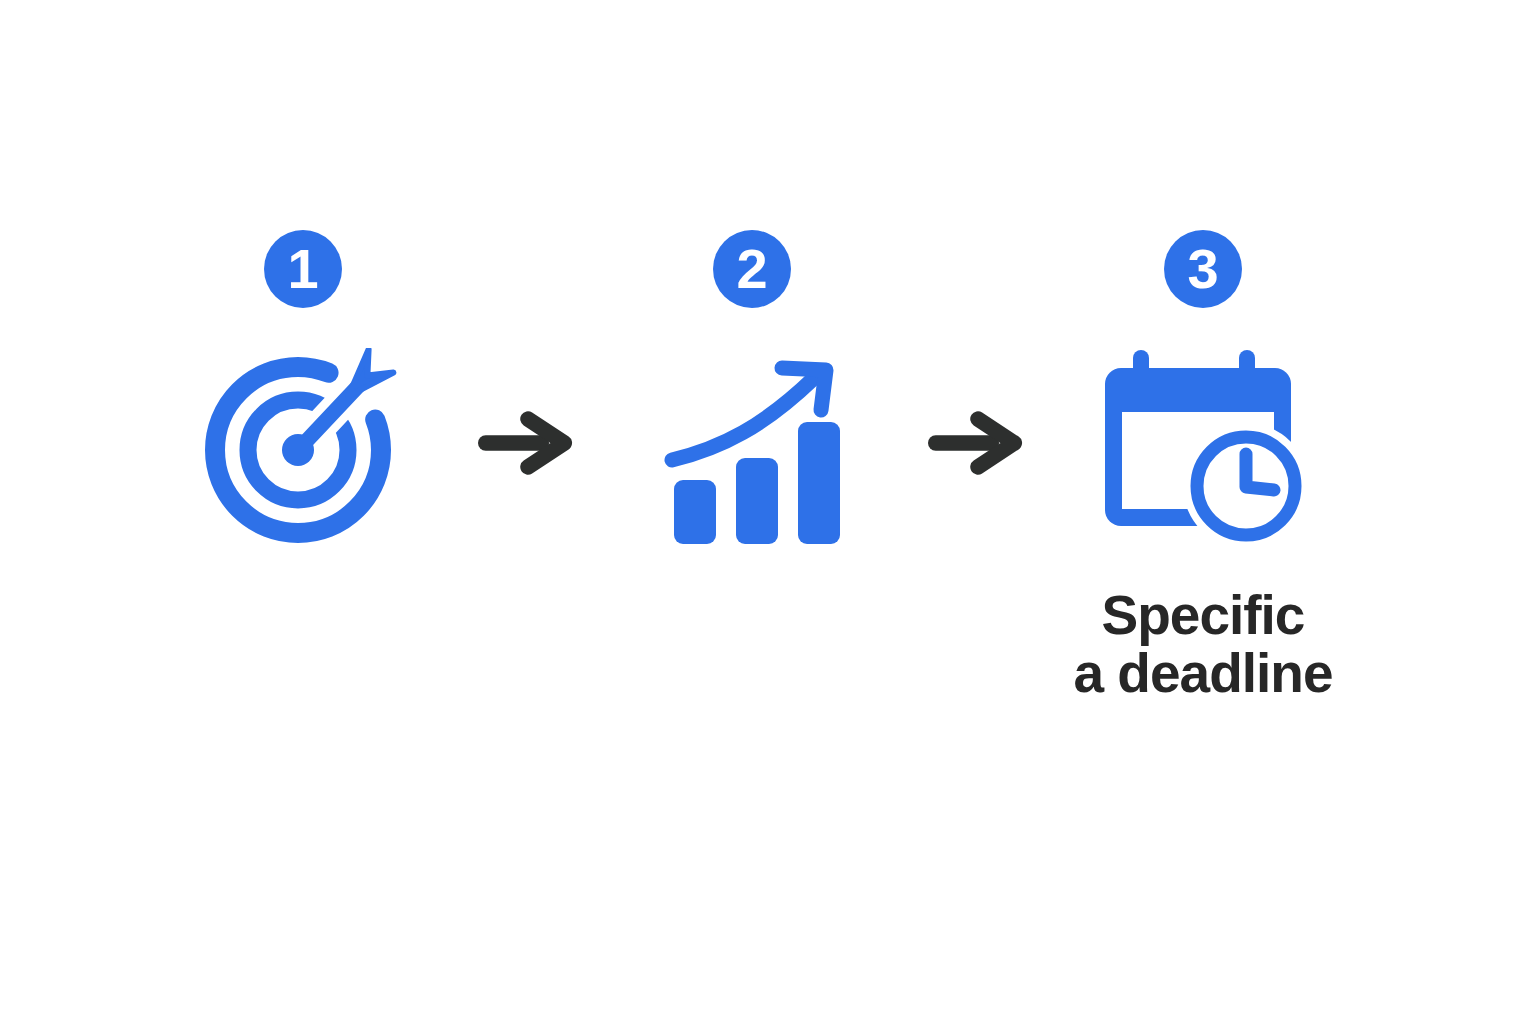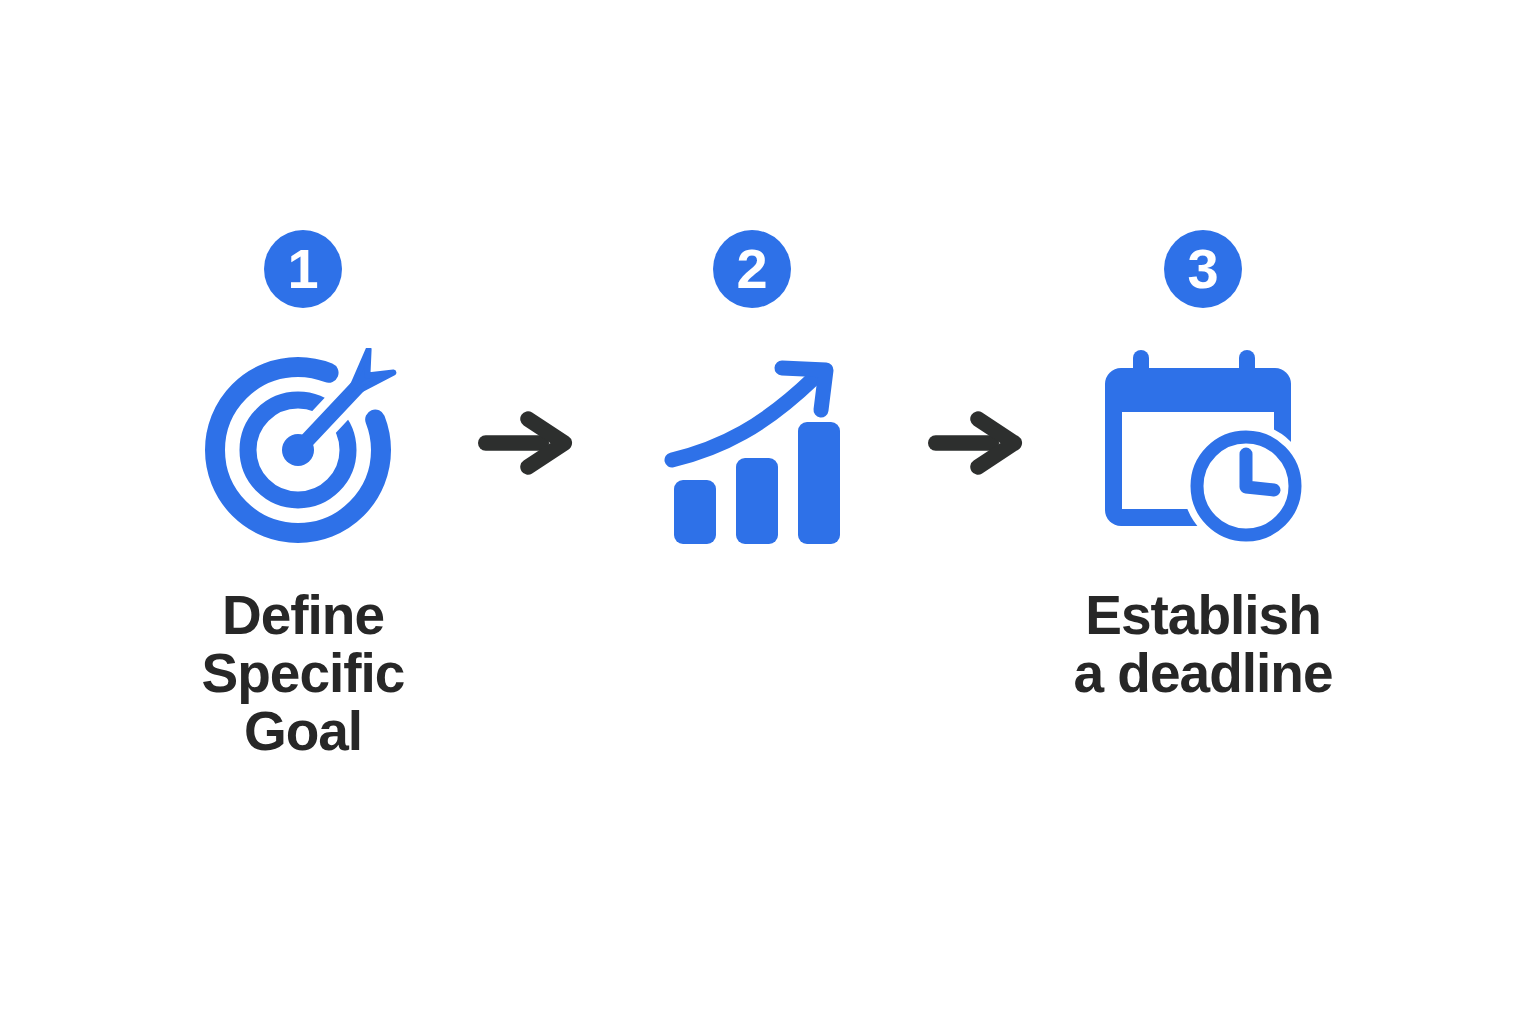"Define" div.step-label { html: <div>Define Specific Goal</div> -> none }
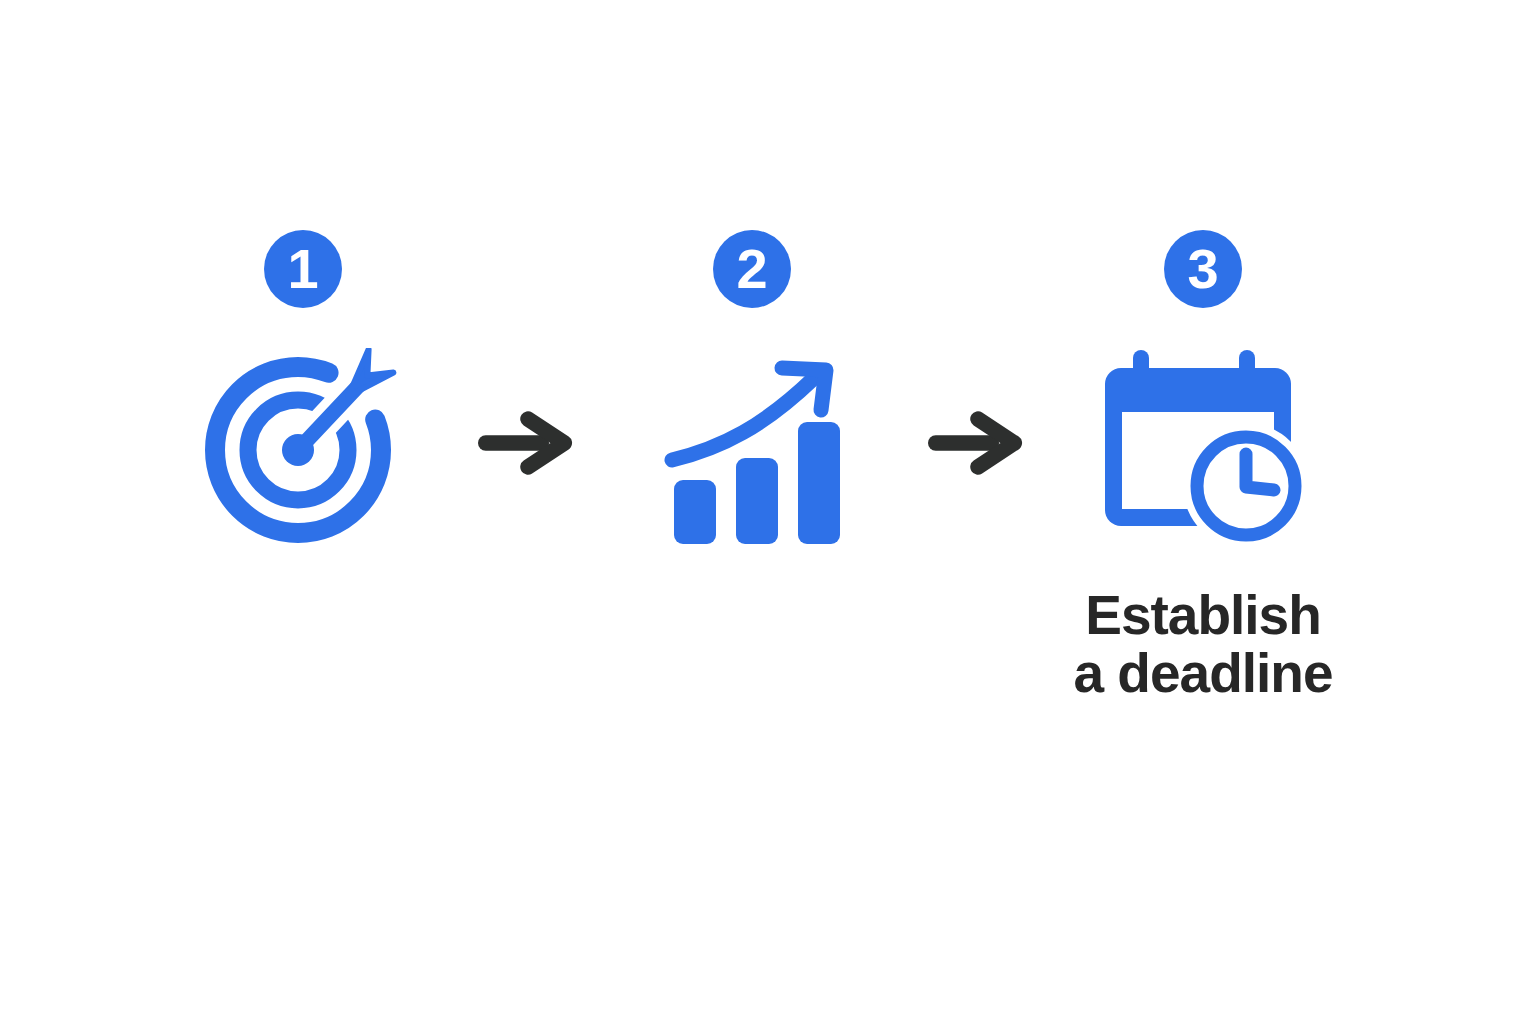"Establish" div.step-label { text: Establish -> Specific }
